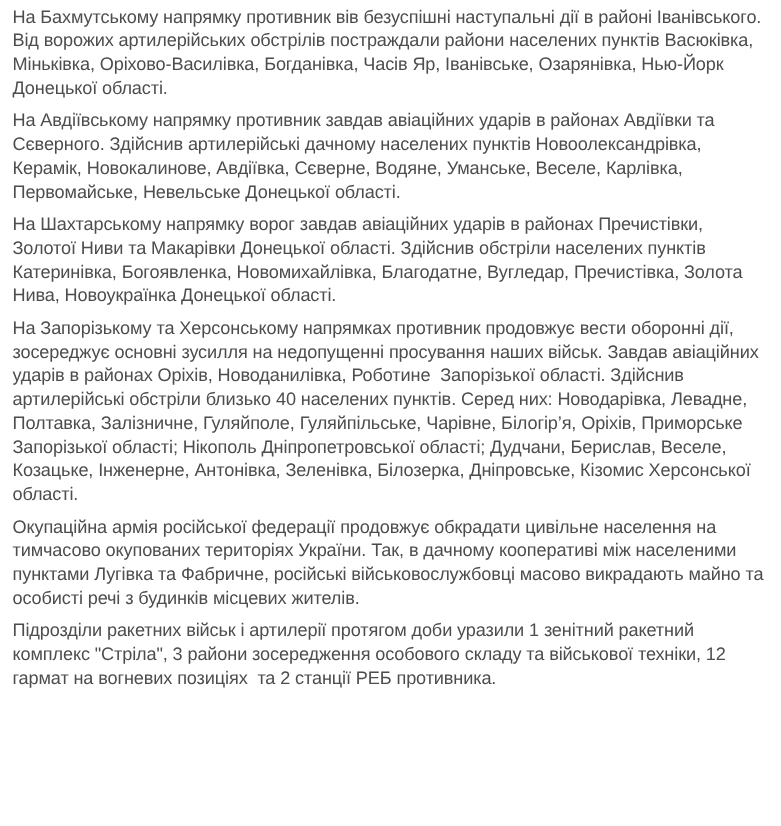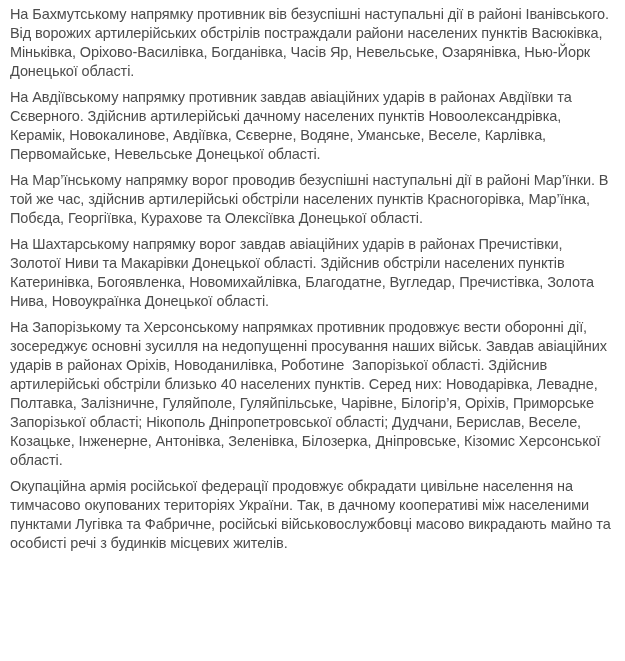"На Бахмутському напрямку противник вів" p.para { text: Невельське -> Іванівське }
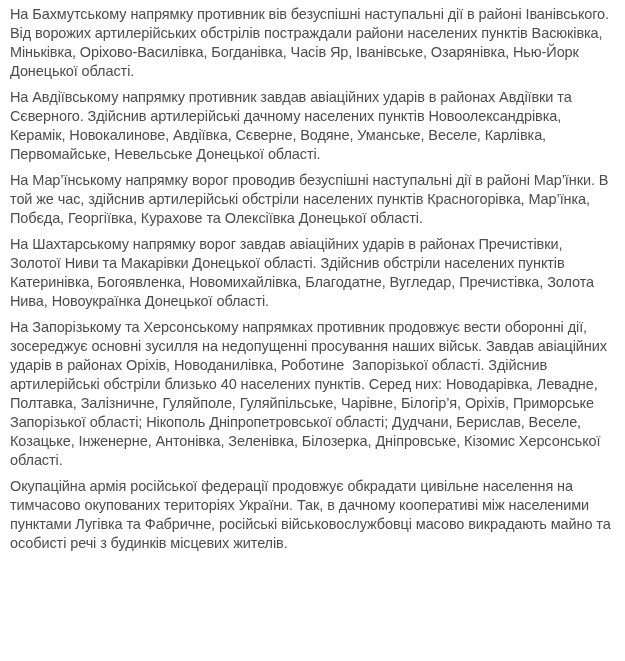"На Мар’їнському напрямку ворог проводив" p.para { html: <p>На Мар’їнському напрямку ворог проводив безуспішні наступальні дії в районі Мар’їнки. В той же час, здійснив артилерійські обстріли населених пунктів Красногорівка, Мар’їнка, Побєда, Георгіївка, Курахове та Олексіївка Донецької області.</p> -> none }
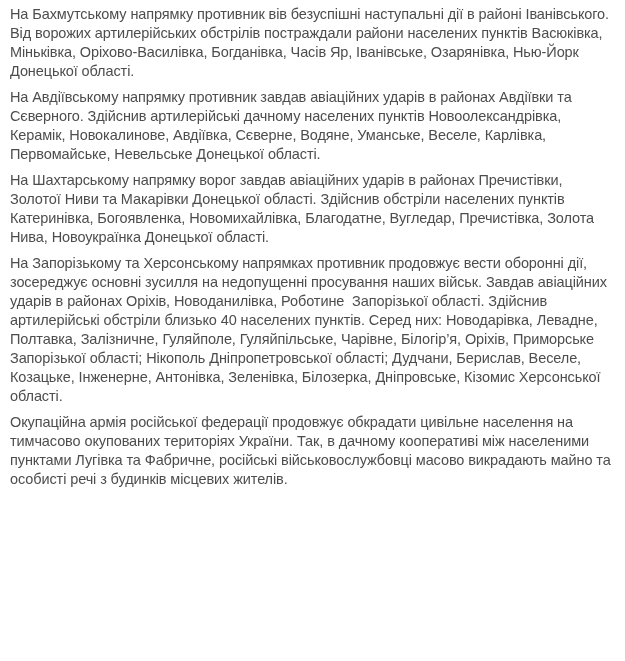"Підрозділи ракетних військ і артилерії" p.para { html: none -> <p>Підрозділи ракетних військ і артилерії протягом доби уразили 1 зенітний ракетний комплекс "Стріла", 3 райони зосередження особового складу та військової техніки, 12 гармат на вогневих позиціях та 2 станції РЕБ противника.</p> }
